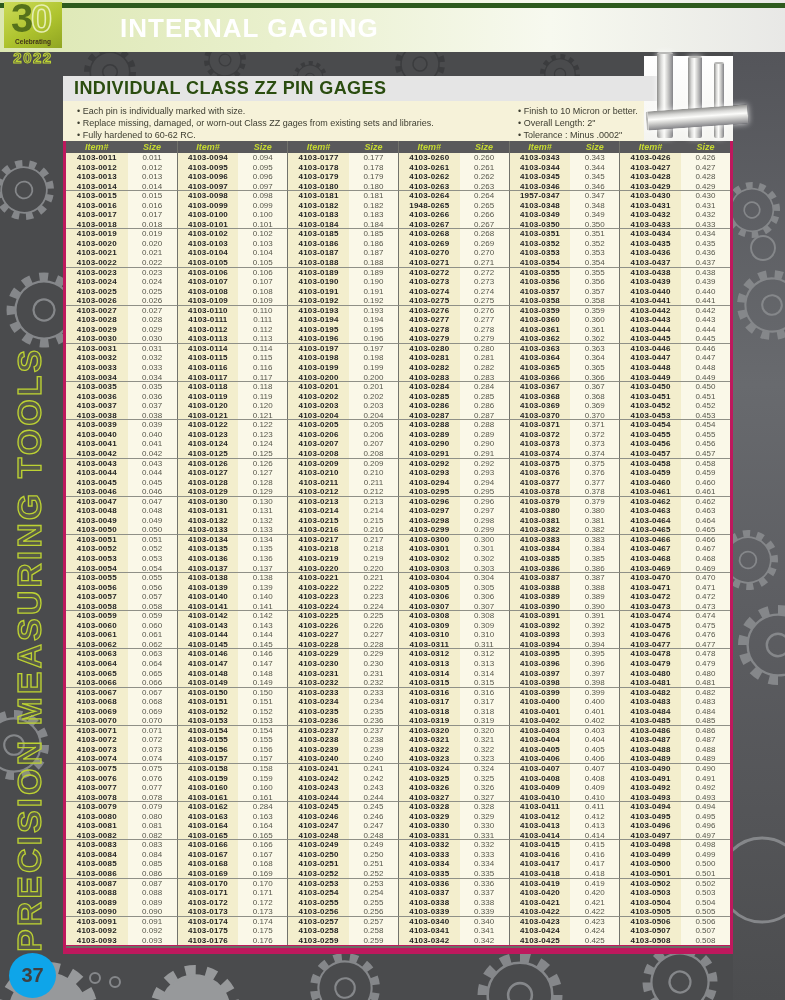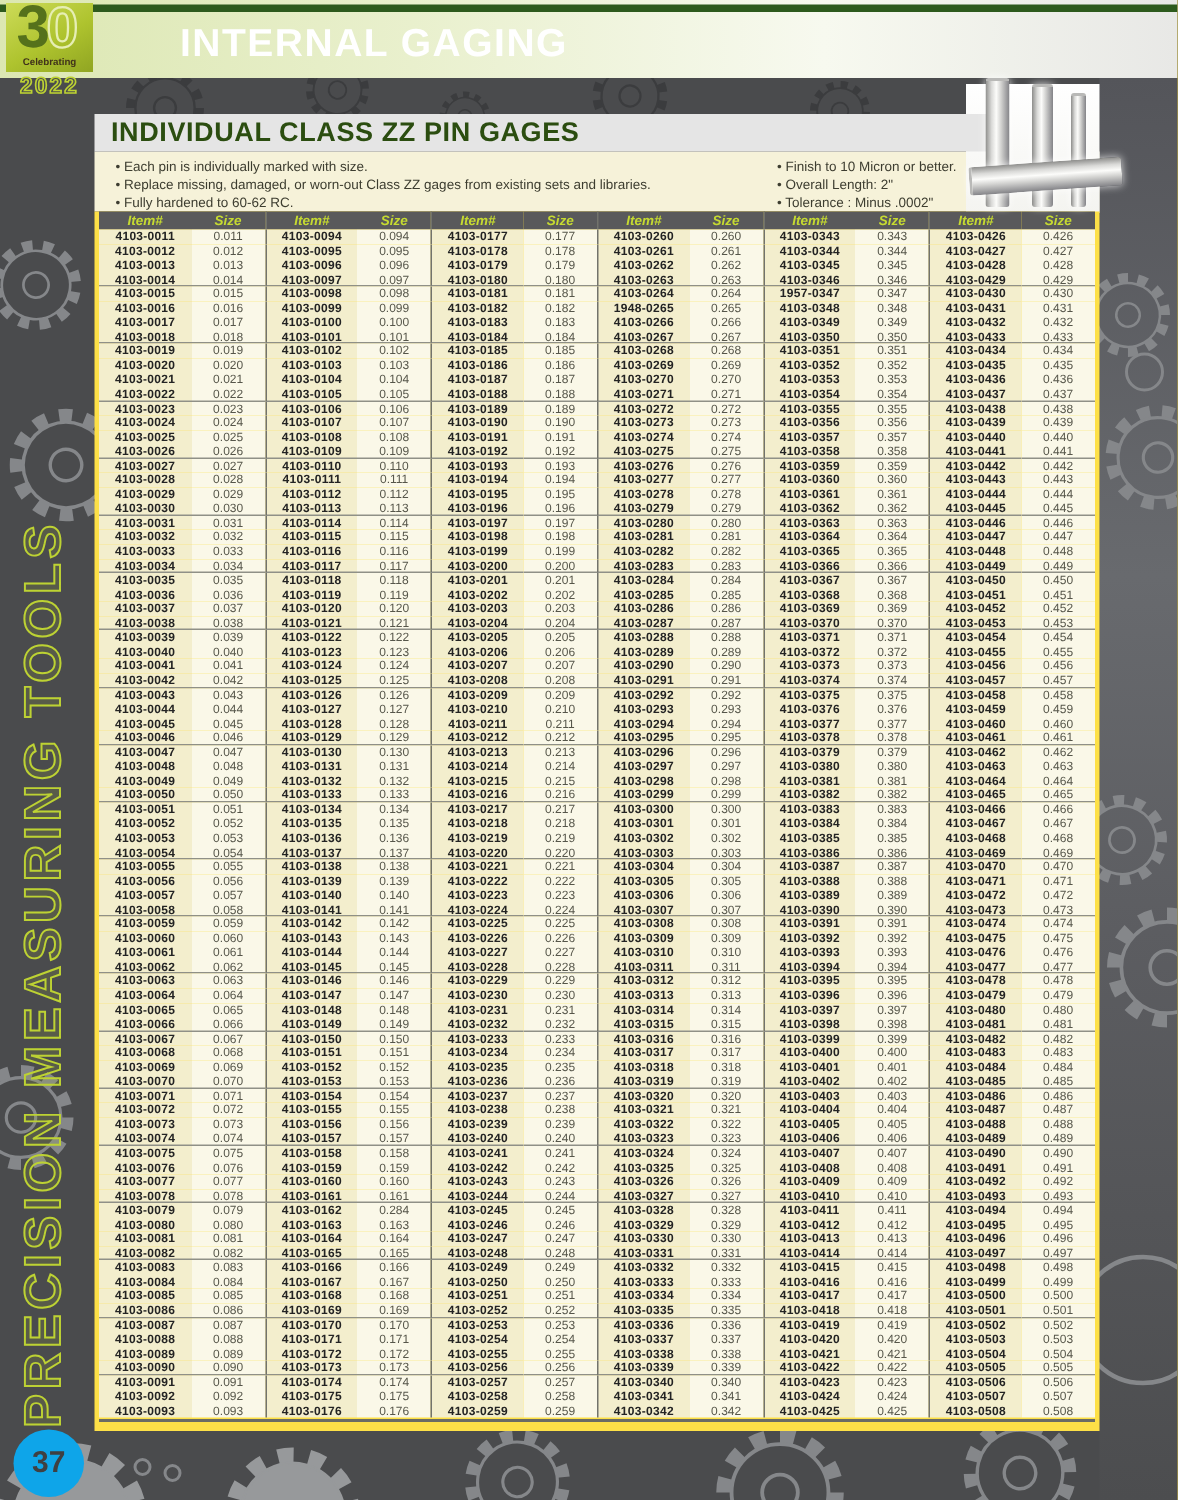"Item#" .table-wrap { background: #fde047 -> #be185d }
